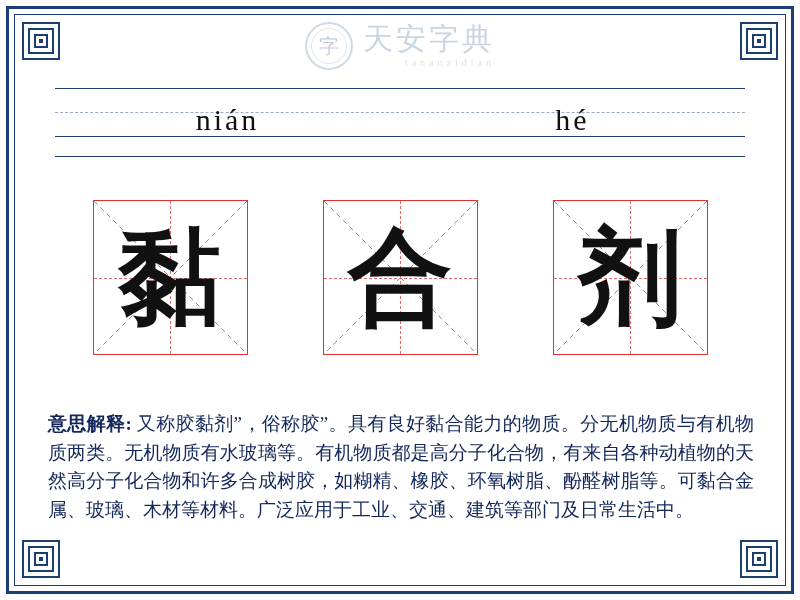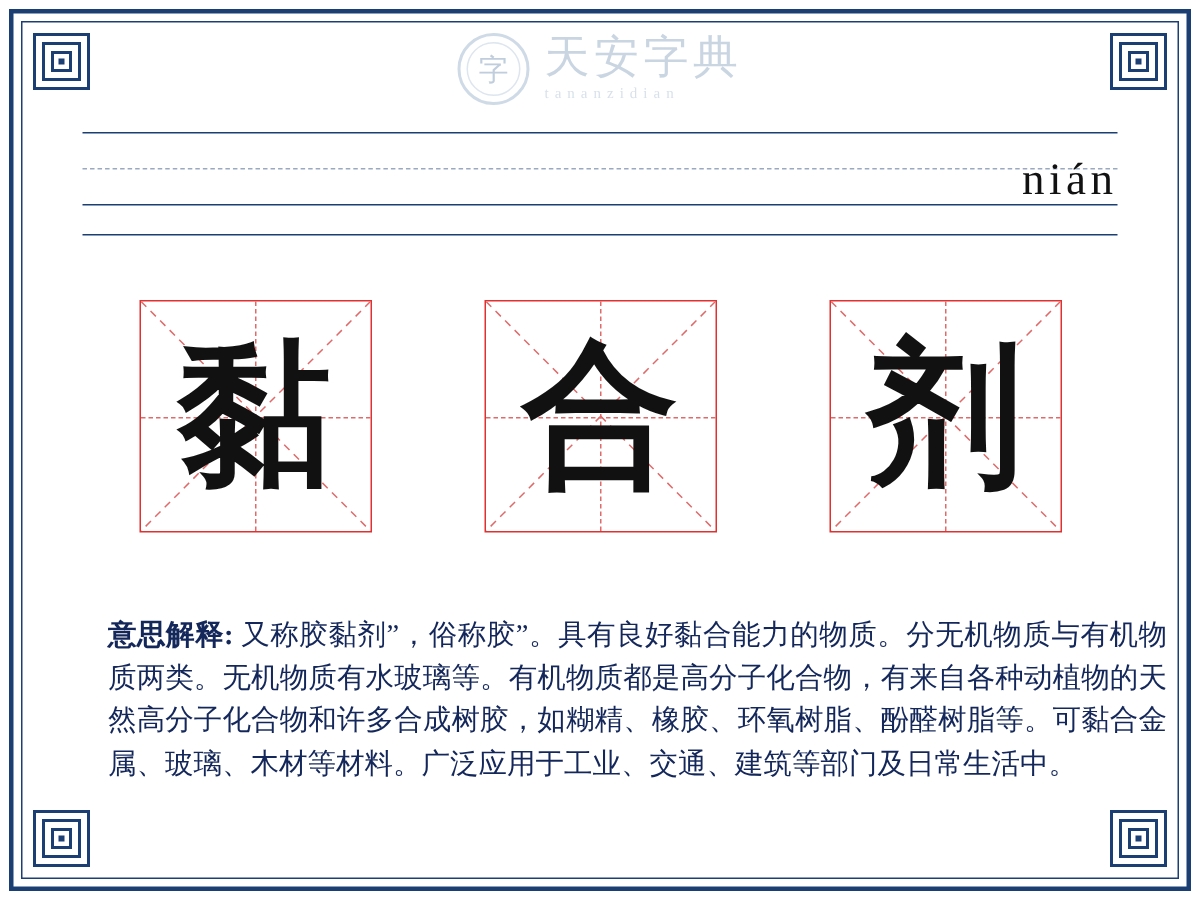"天安字典" .brand-text { align-items: flex-start -> flex-end }
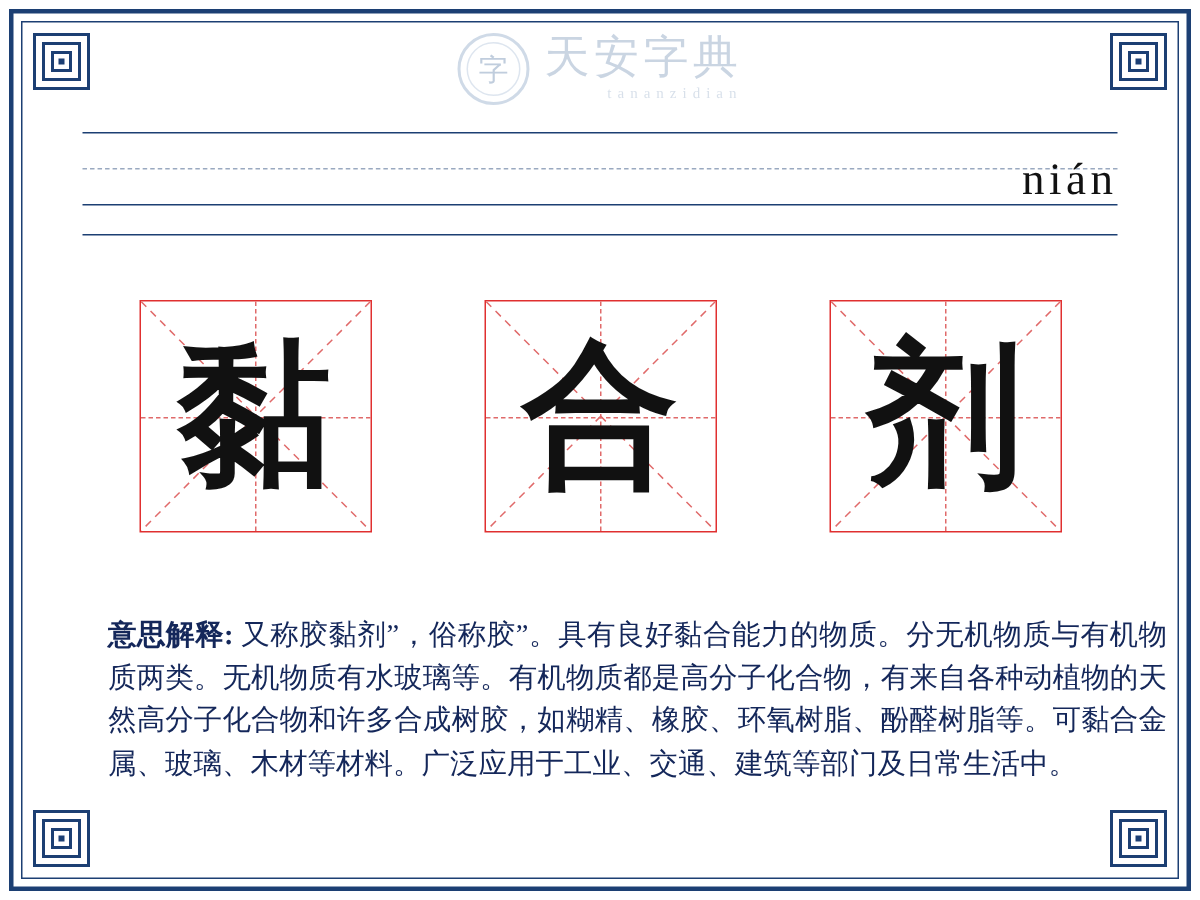"nián" .pinyin-cell { text-align: right -> center }
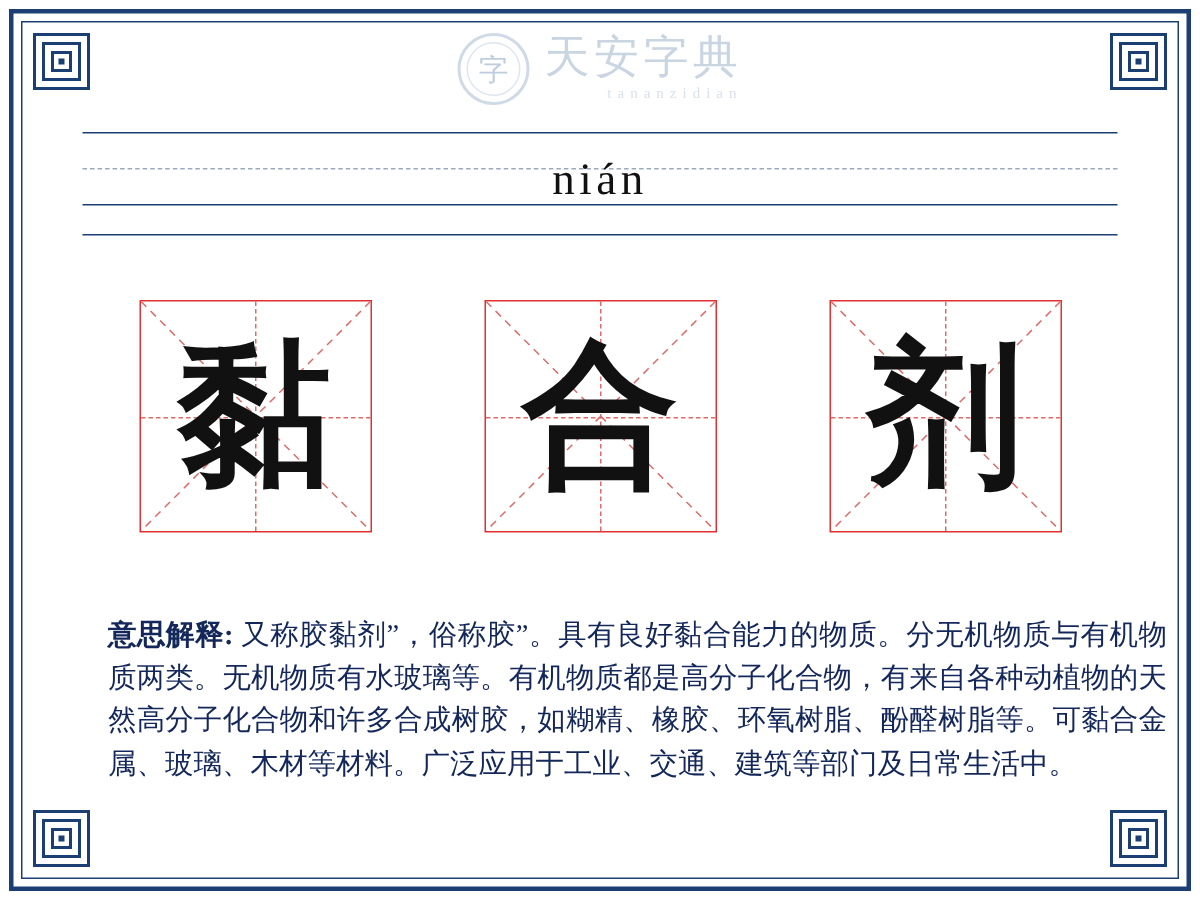"hé" div.pinyin-cell { html: none -> <div>hé</div> }
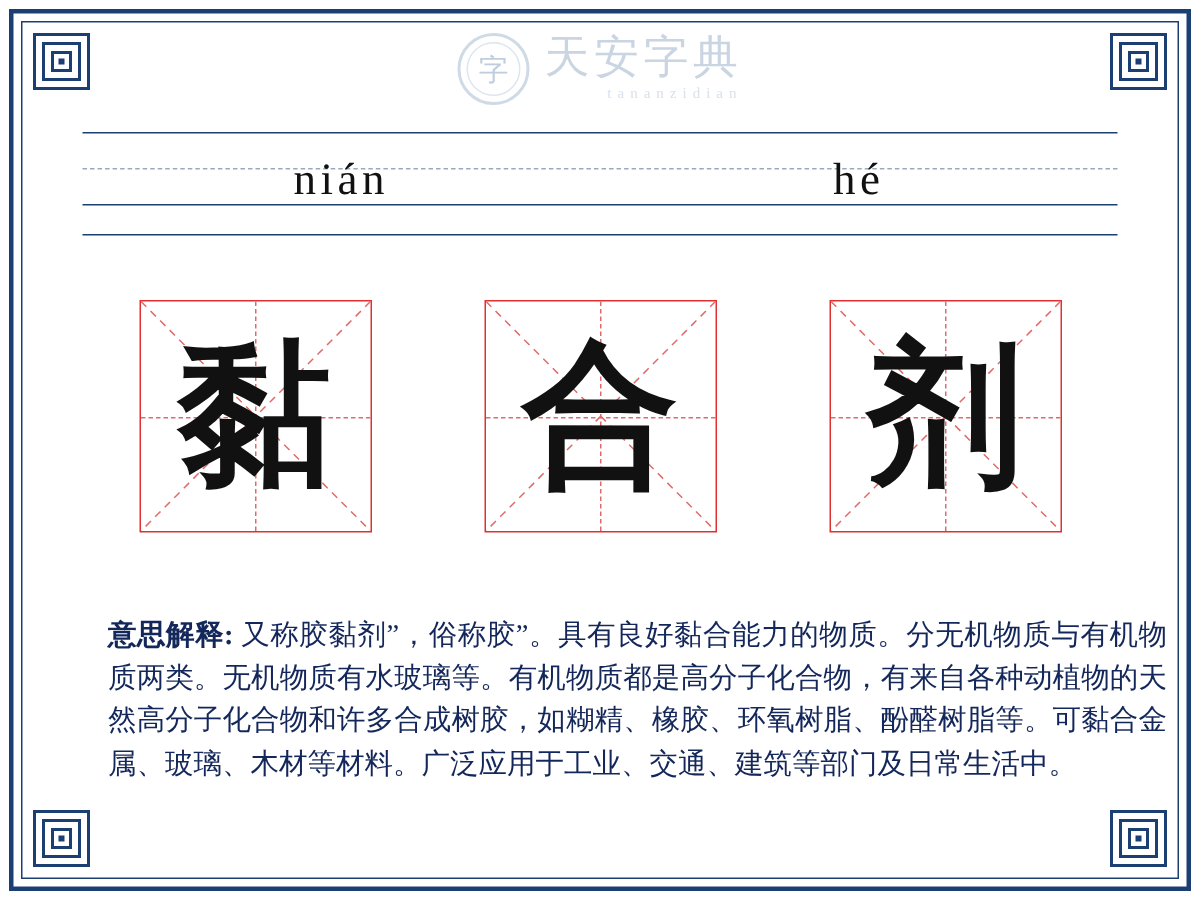"意思解释:" .definition { margin-left: 24px -> none }
